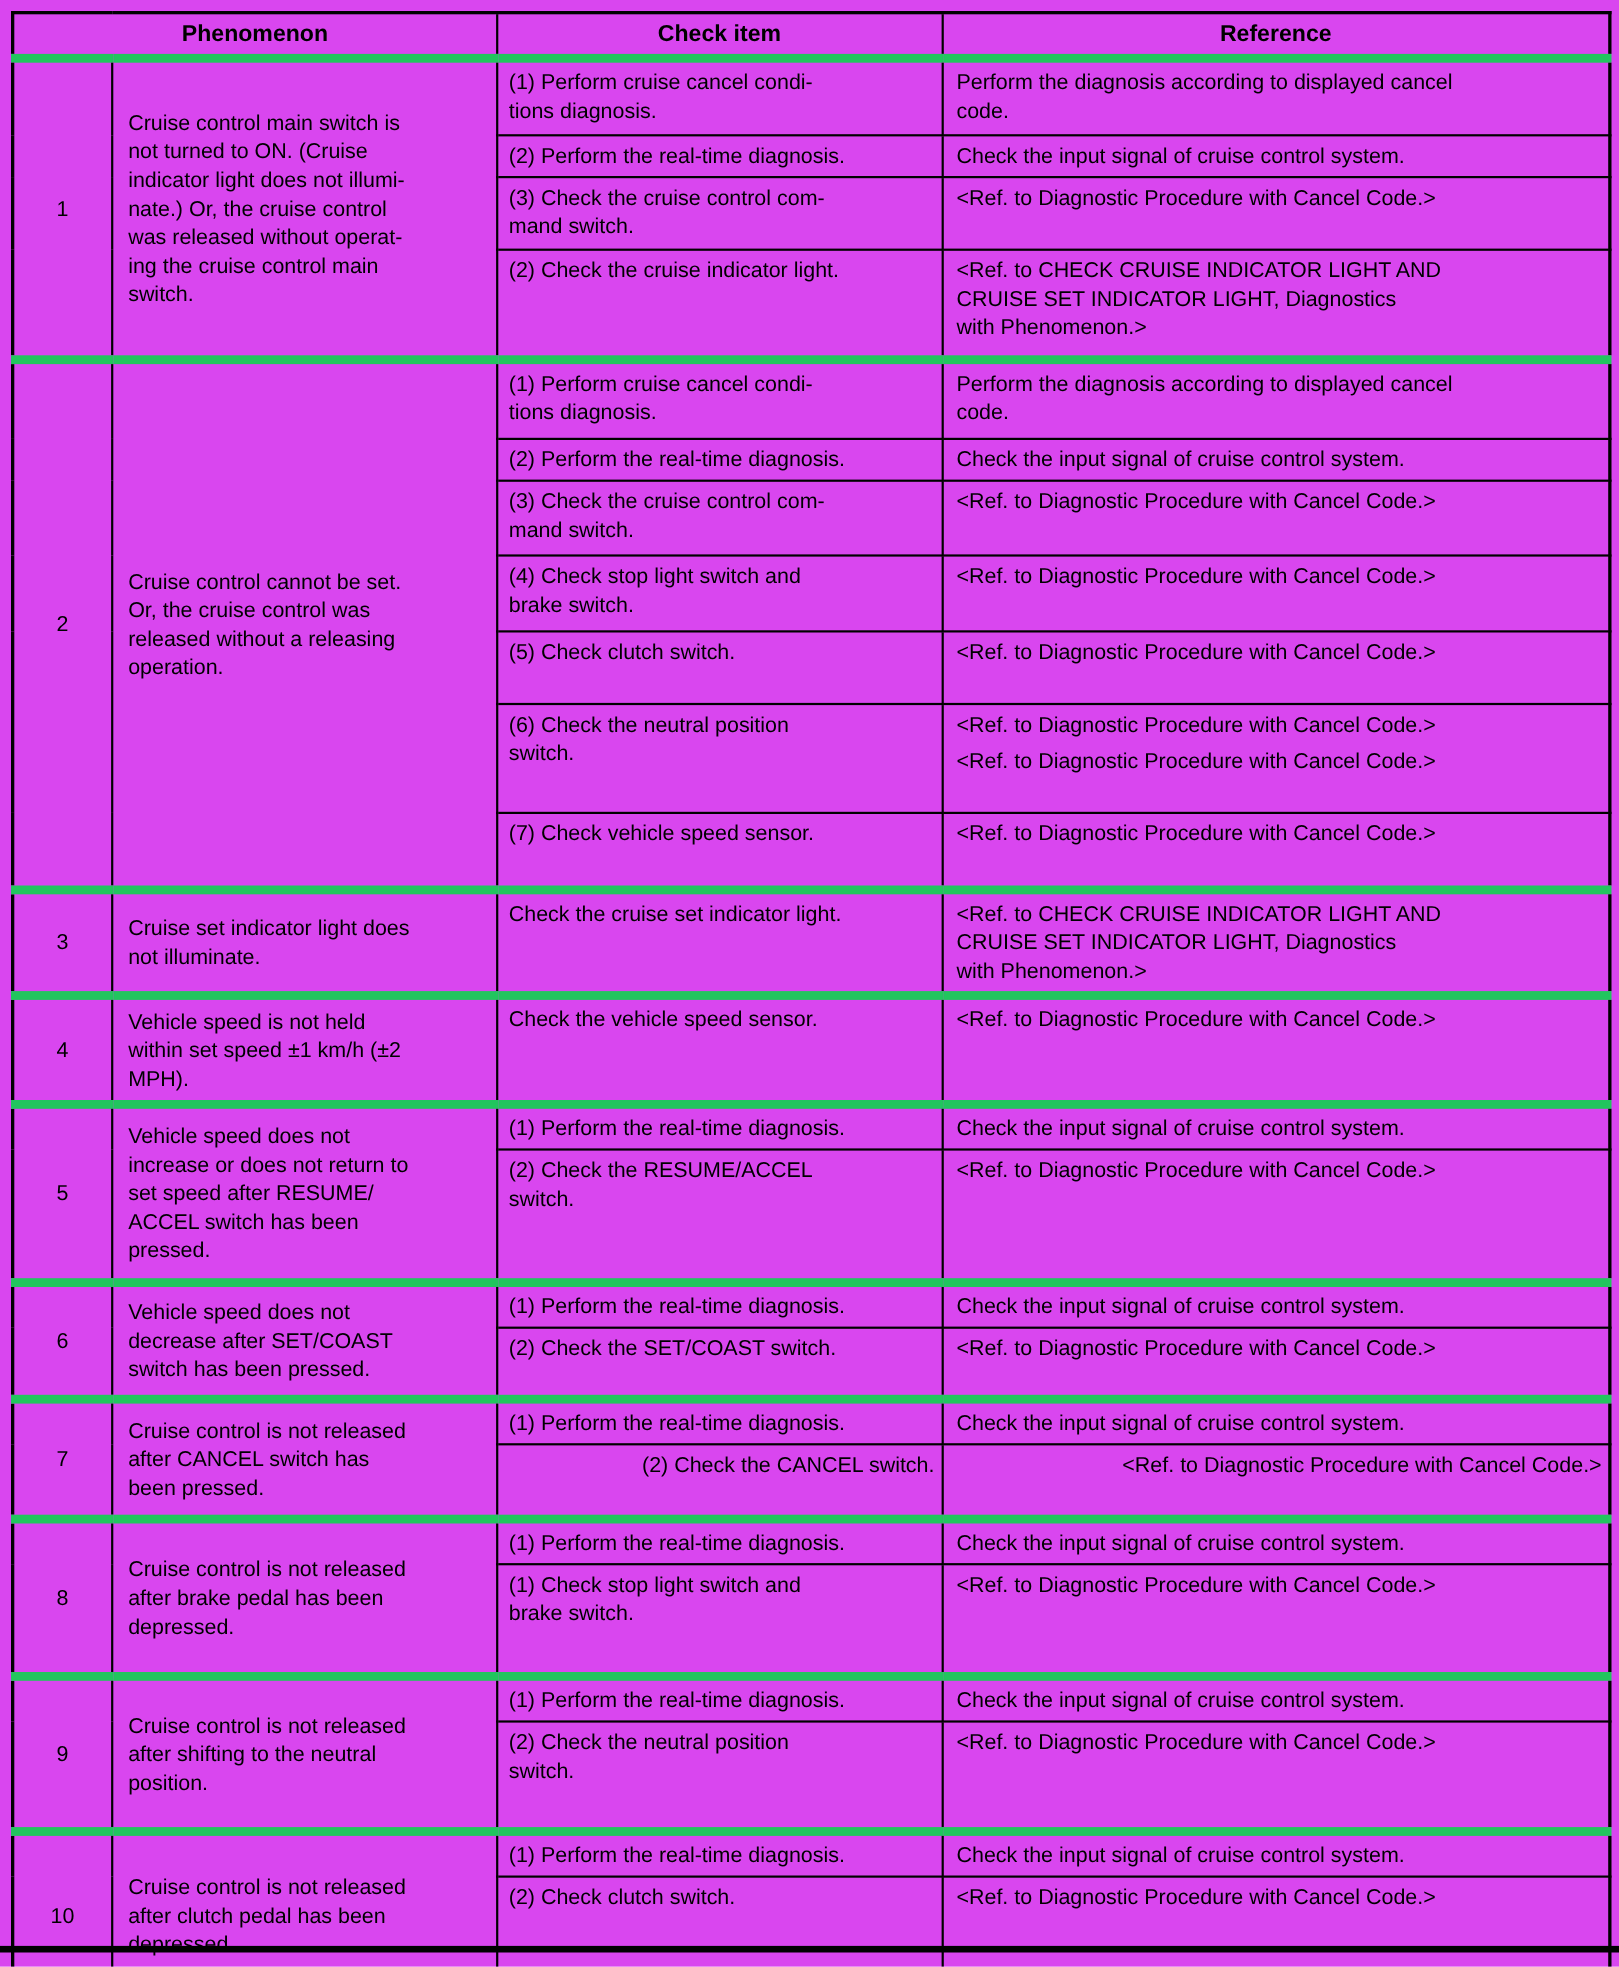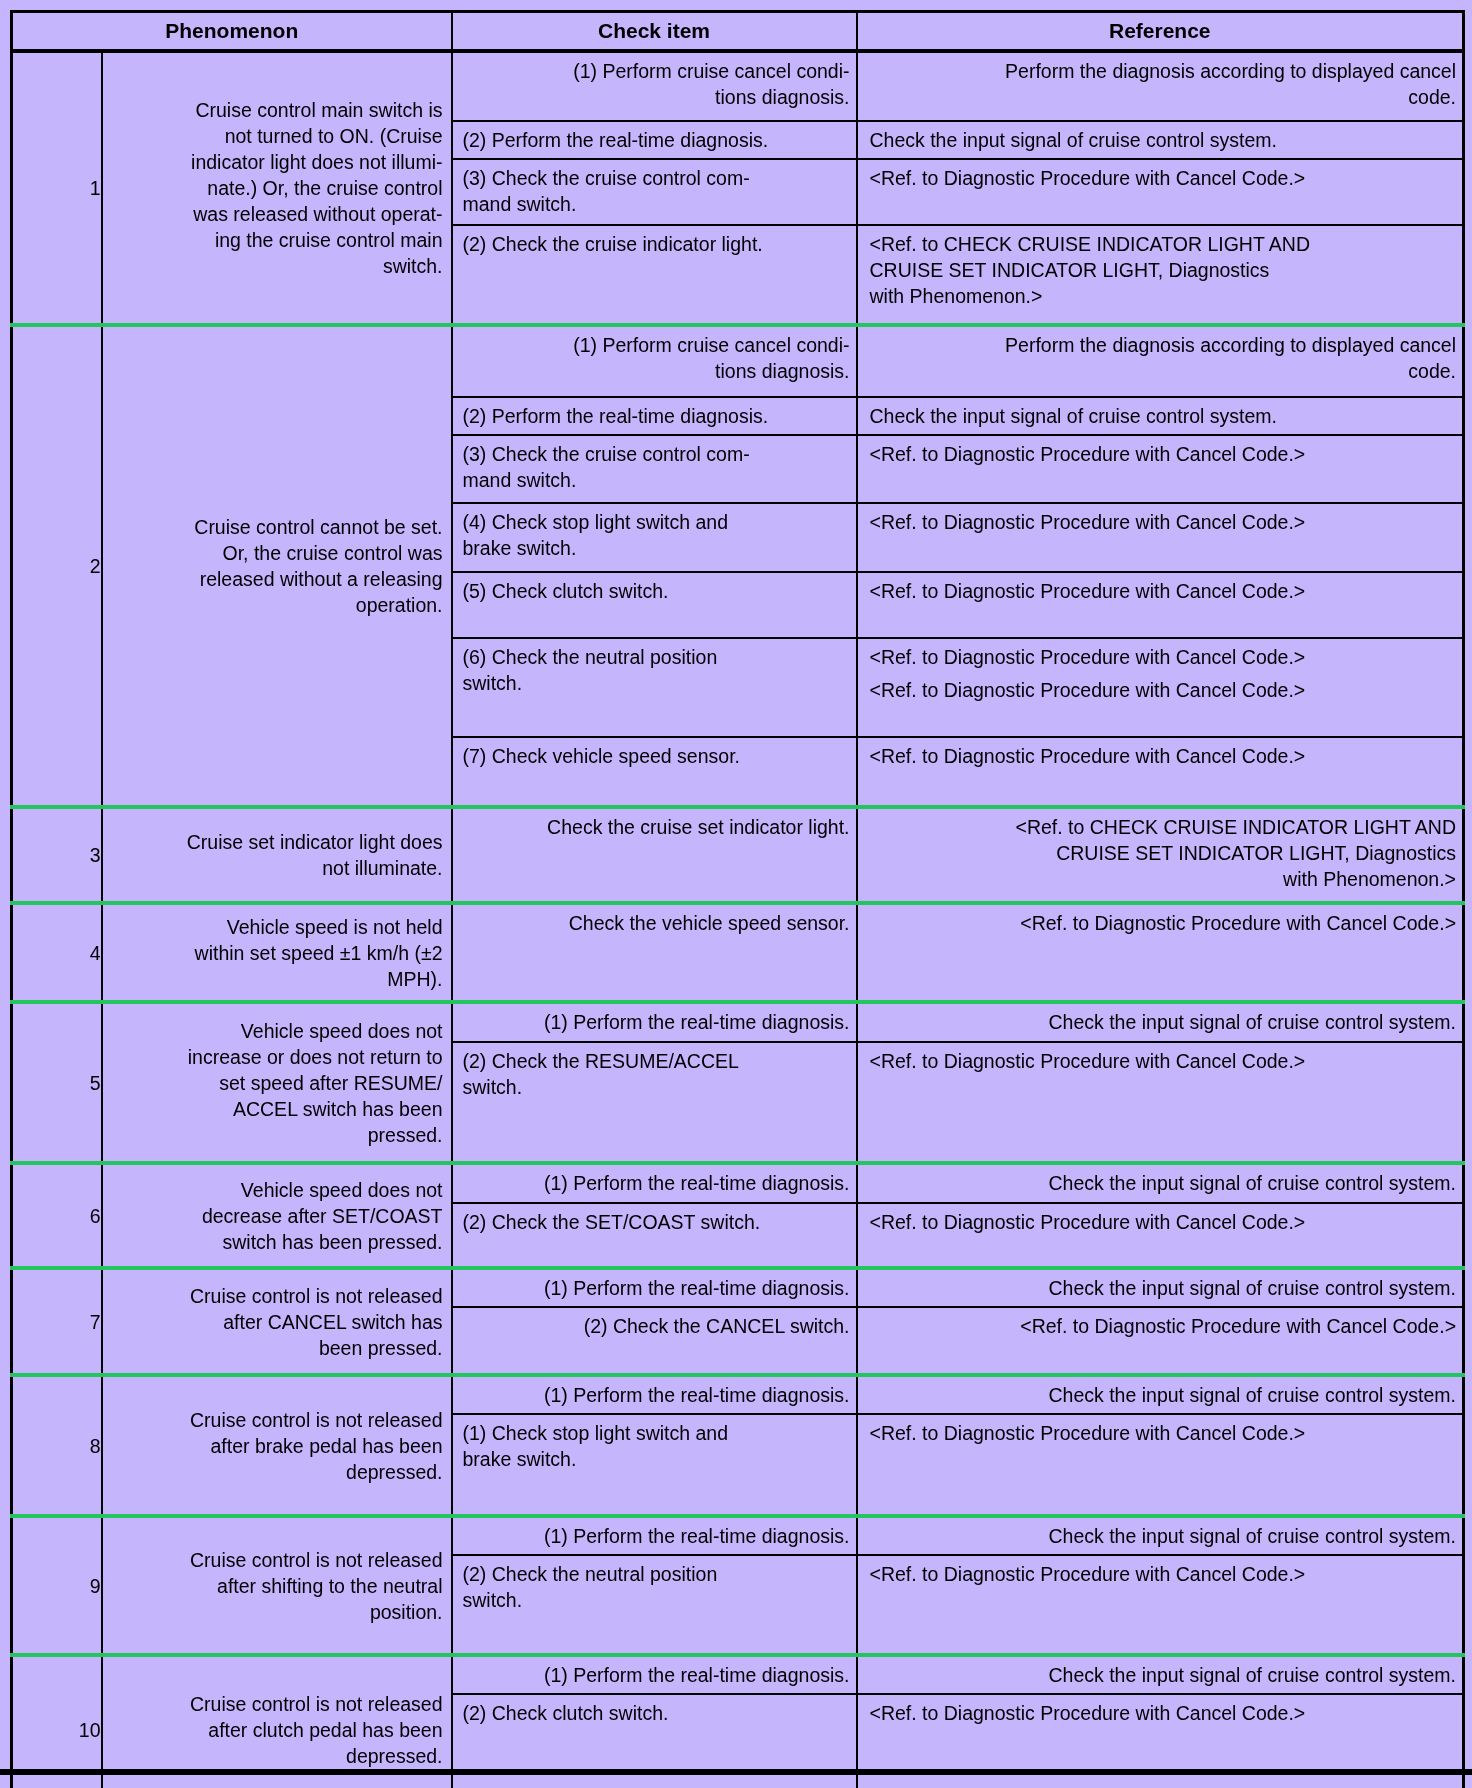"Phenomenon" .page { background: #c4b5fd -> #d946ef }
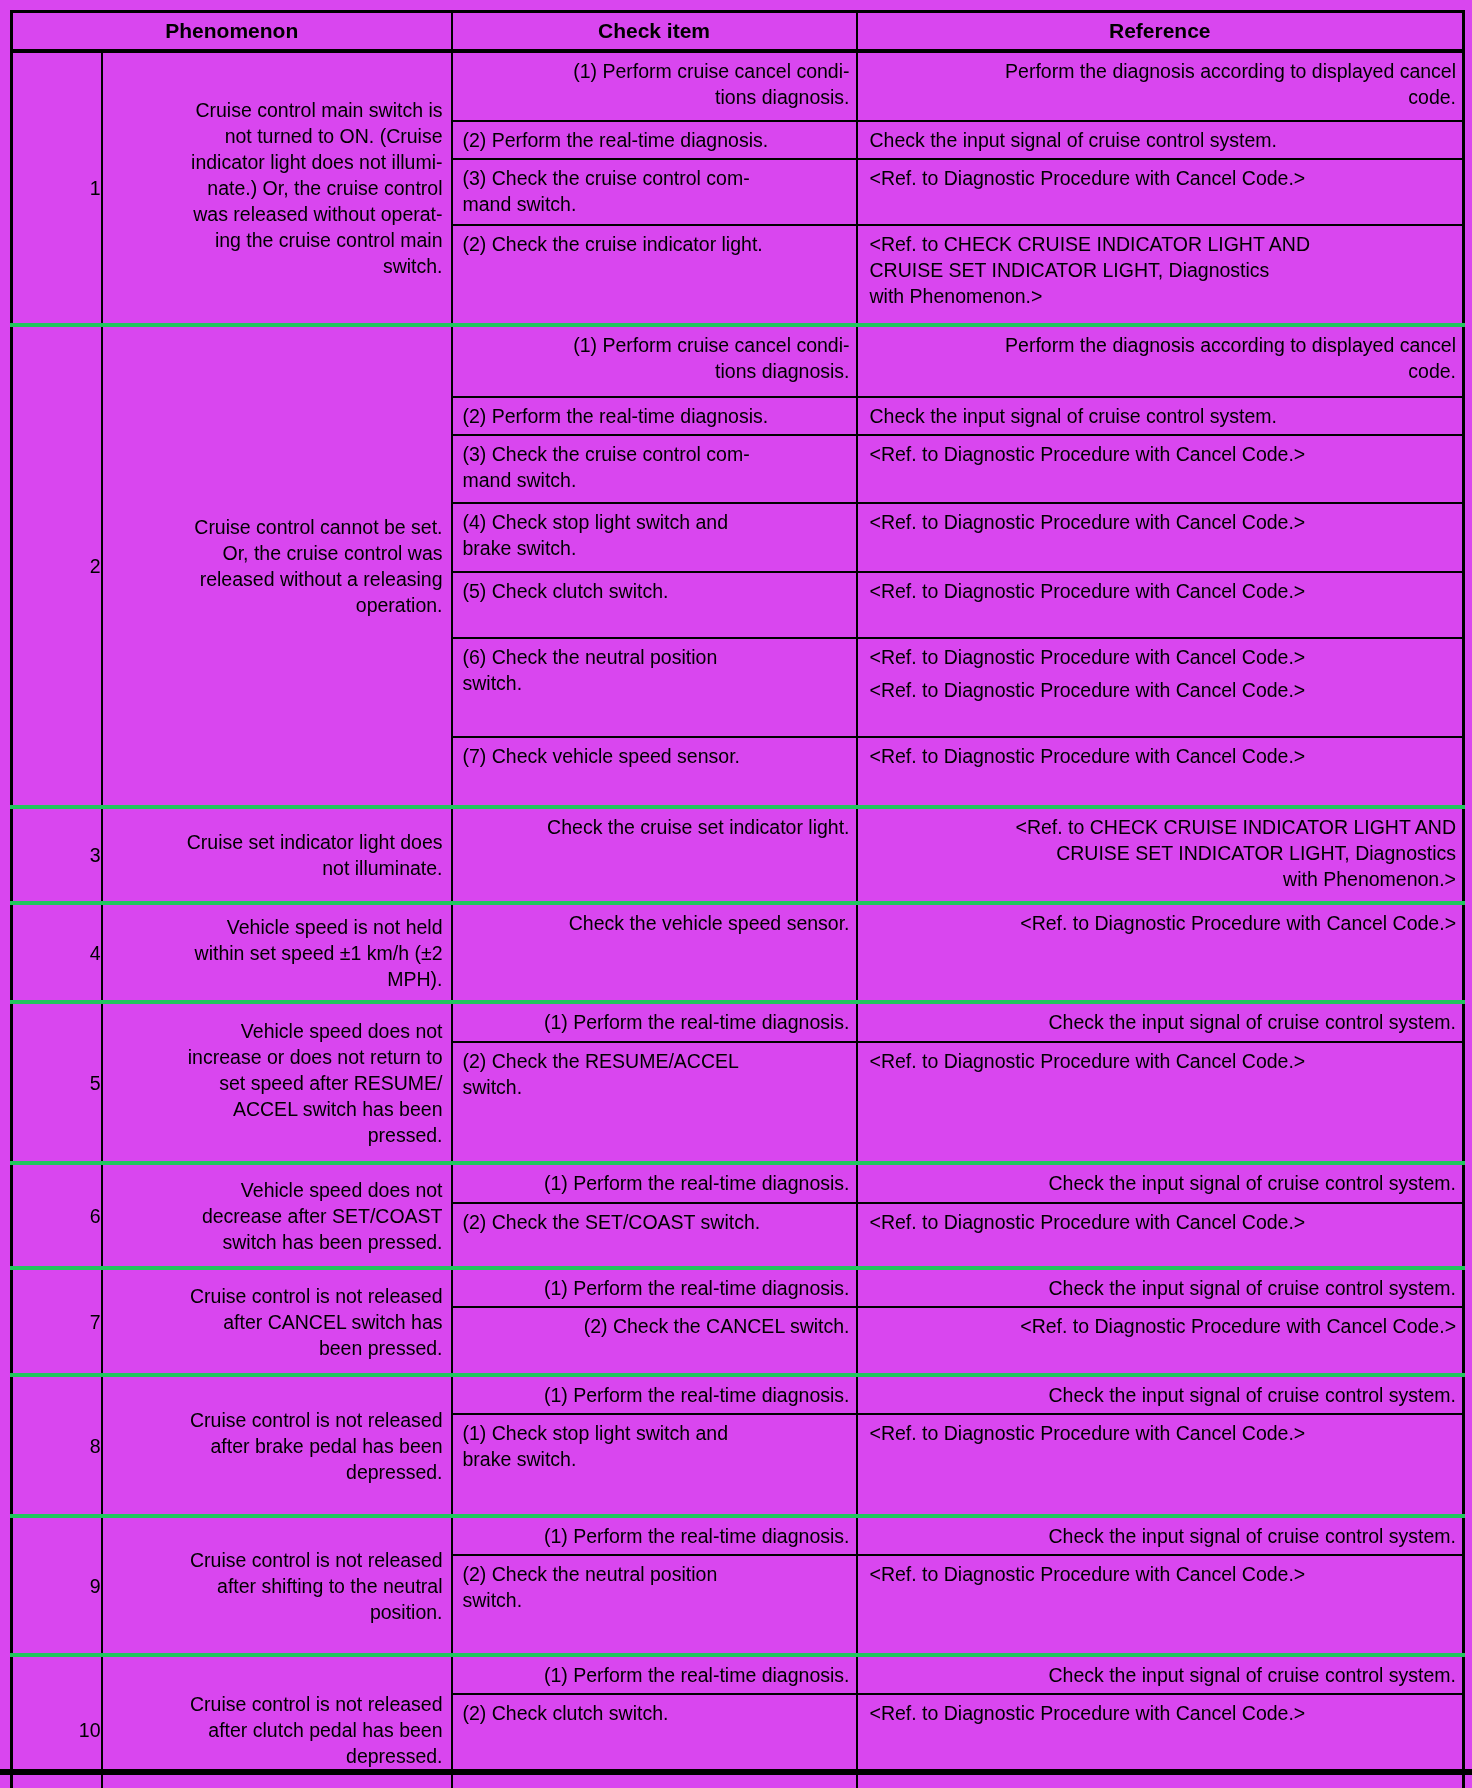"(1) Perform cruise cancel condi-" tr.group-start td { border-top: 4px solid #22c55e -> 8px solid #22c55e; text-align: right -> none }
